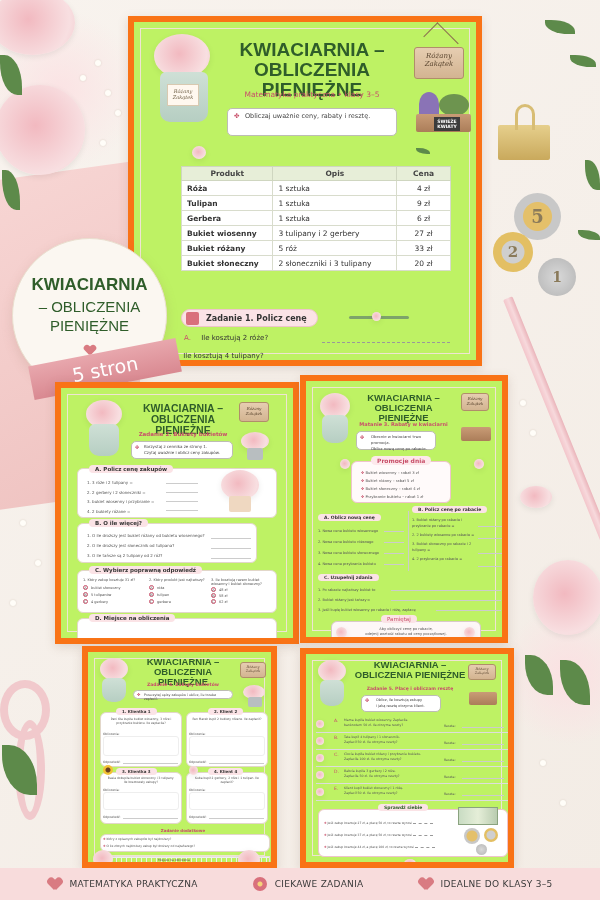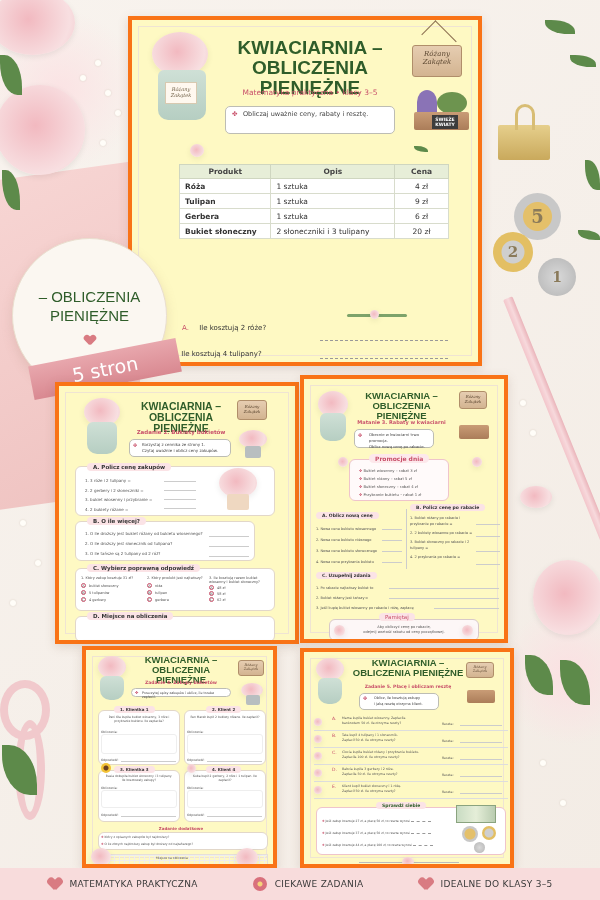"KWIACIARNIA –" .page { background: #fef9c3 -> #bef264; border: 4px solid #f97316 -> 6px solid #f97316 }
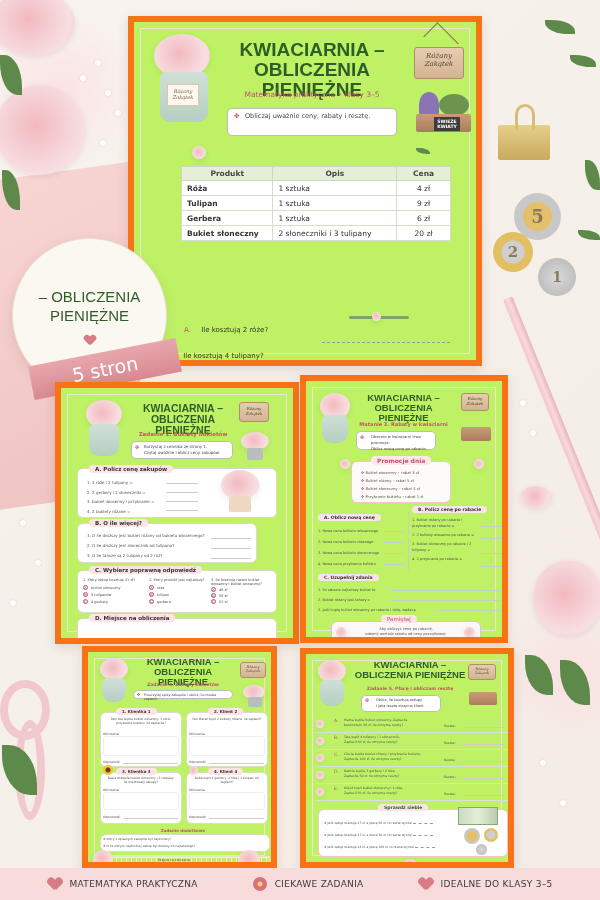"Bukiet wiosenny" tr { html: none -> <tr> <td>Bukiet wiosenny</td> <td>3 tulipany i 2 gerbery</td> <td>27 zł</td> </tr> }
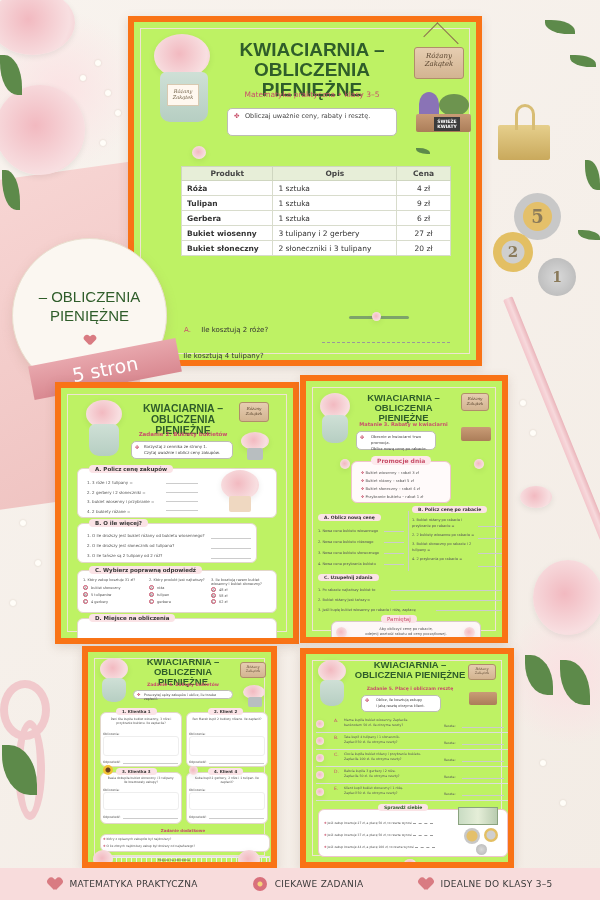"Bukiet różany" tr { html: none -> <tr> <td>Bukiet różany</td> <td>5 róż</td> <td>33 zł</td> </tr> }
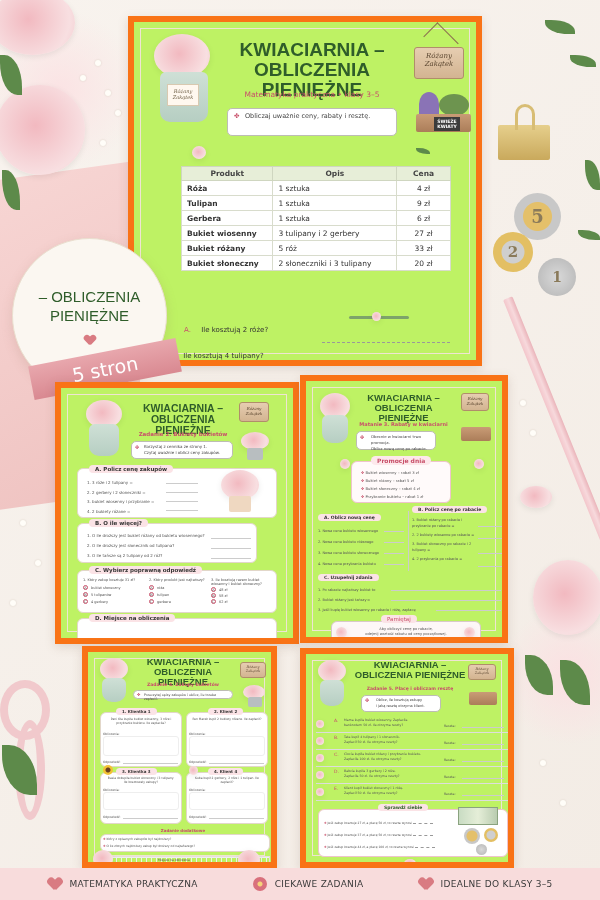"KWIACIARNIA" div.title-font { html: none -> <div>KWIACIARNIA</div> }
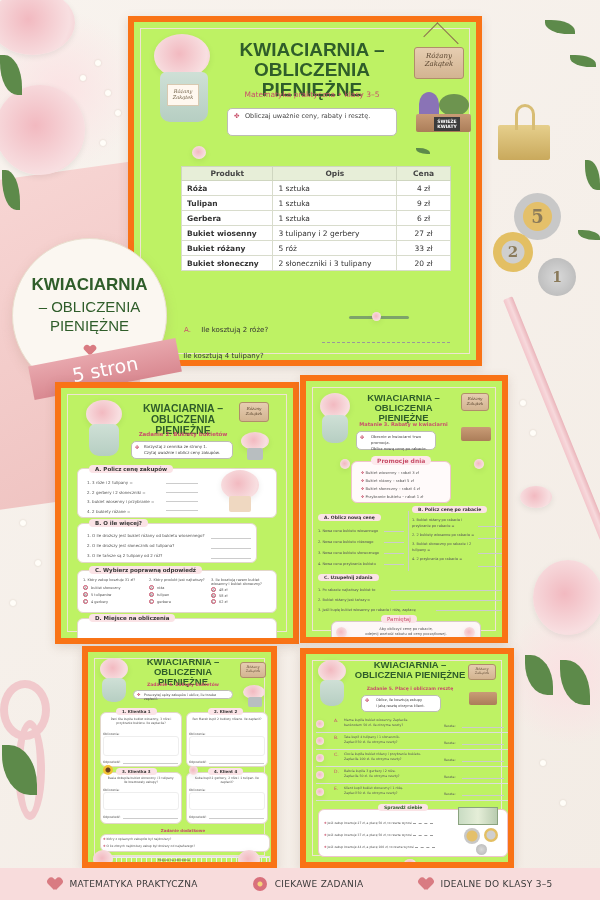"Zadanie 1. Policz cenę" div { html: none -> <div> <span></span> <span>Zadanie 1. Policz cenę</span> </div> }
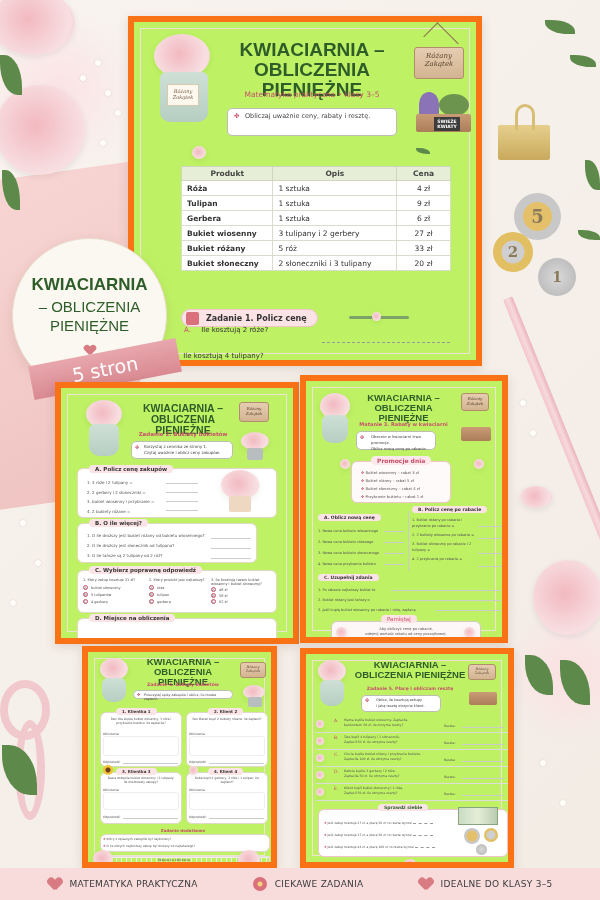"A. Ile kosztują 2 róże?" div { top: 304px -> 312px }
